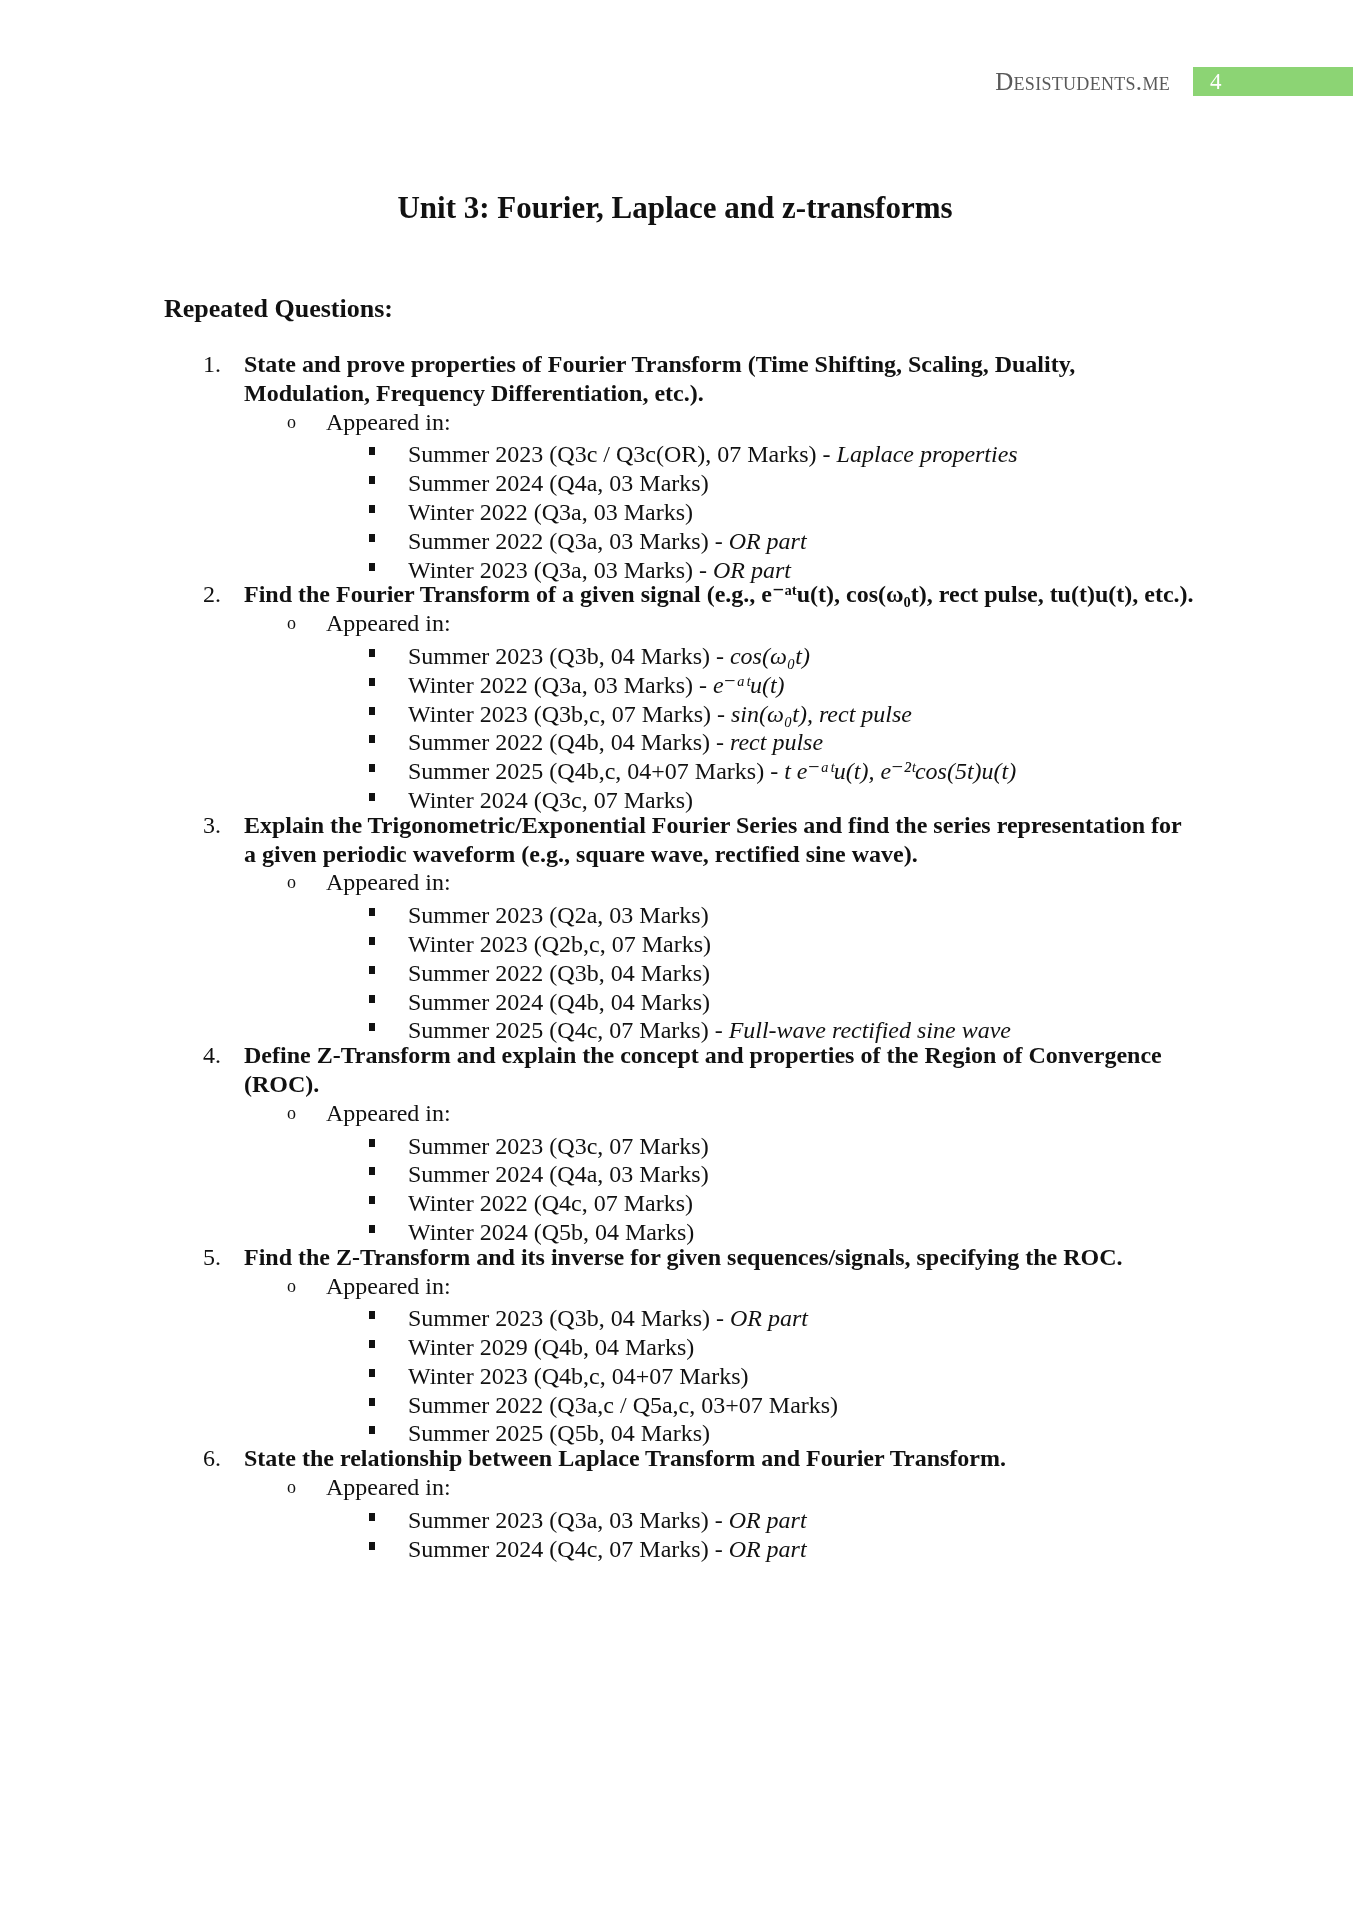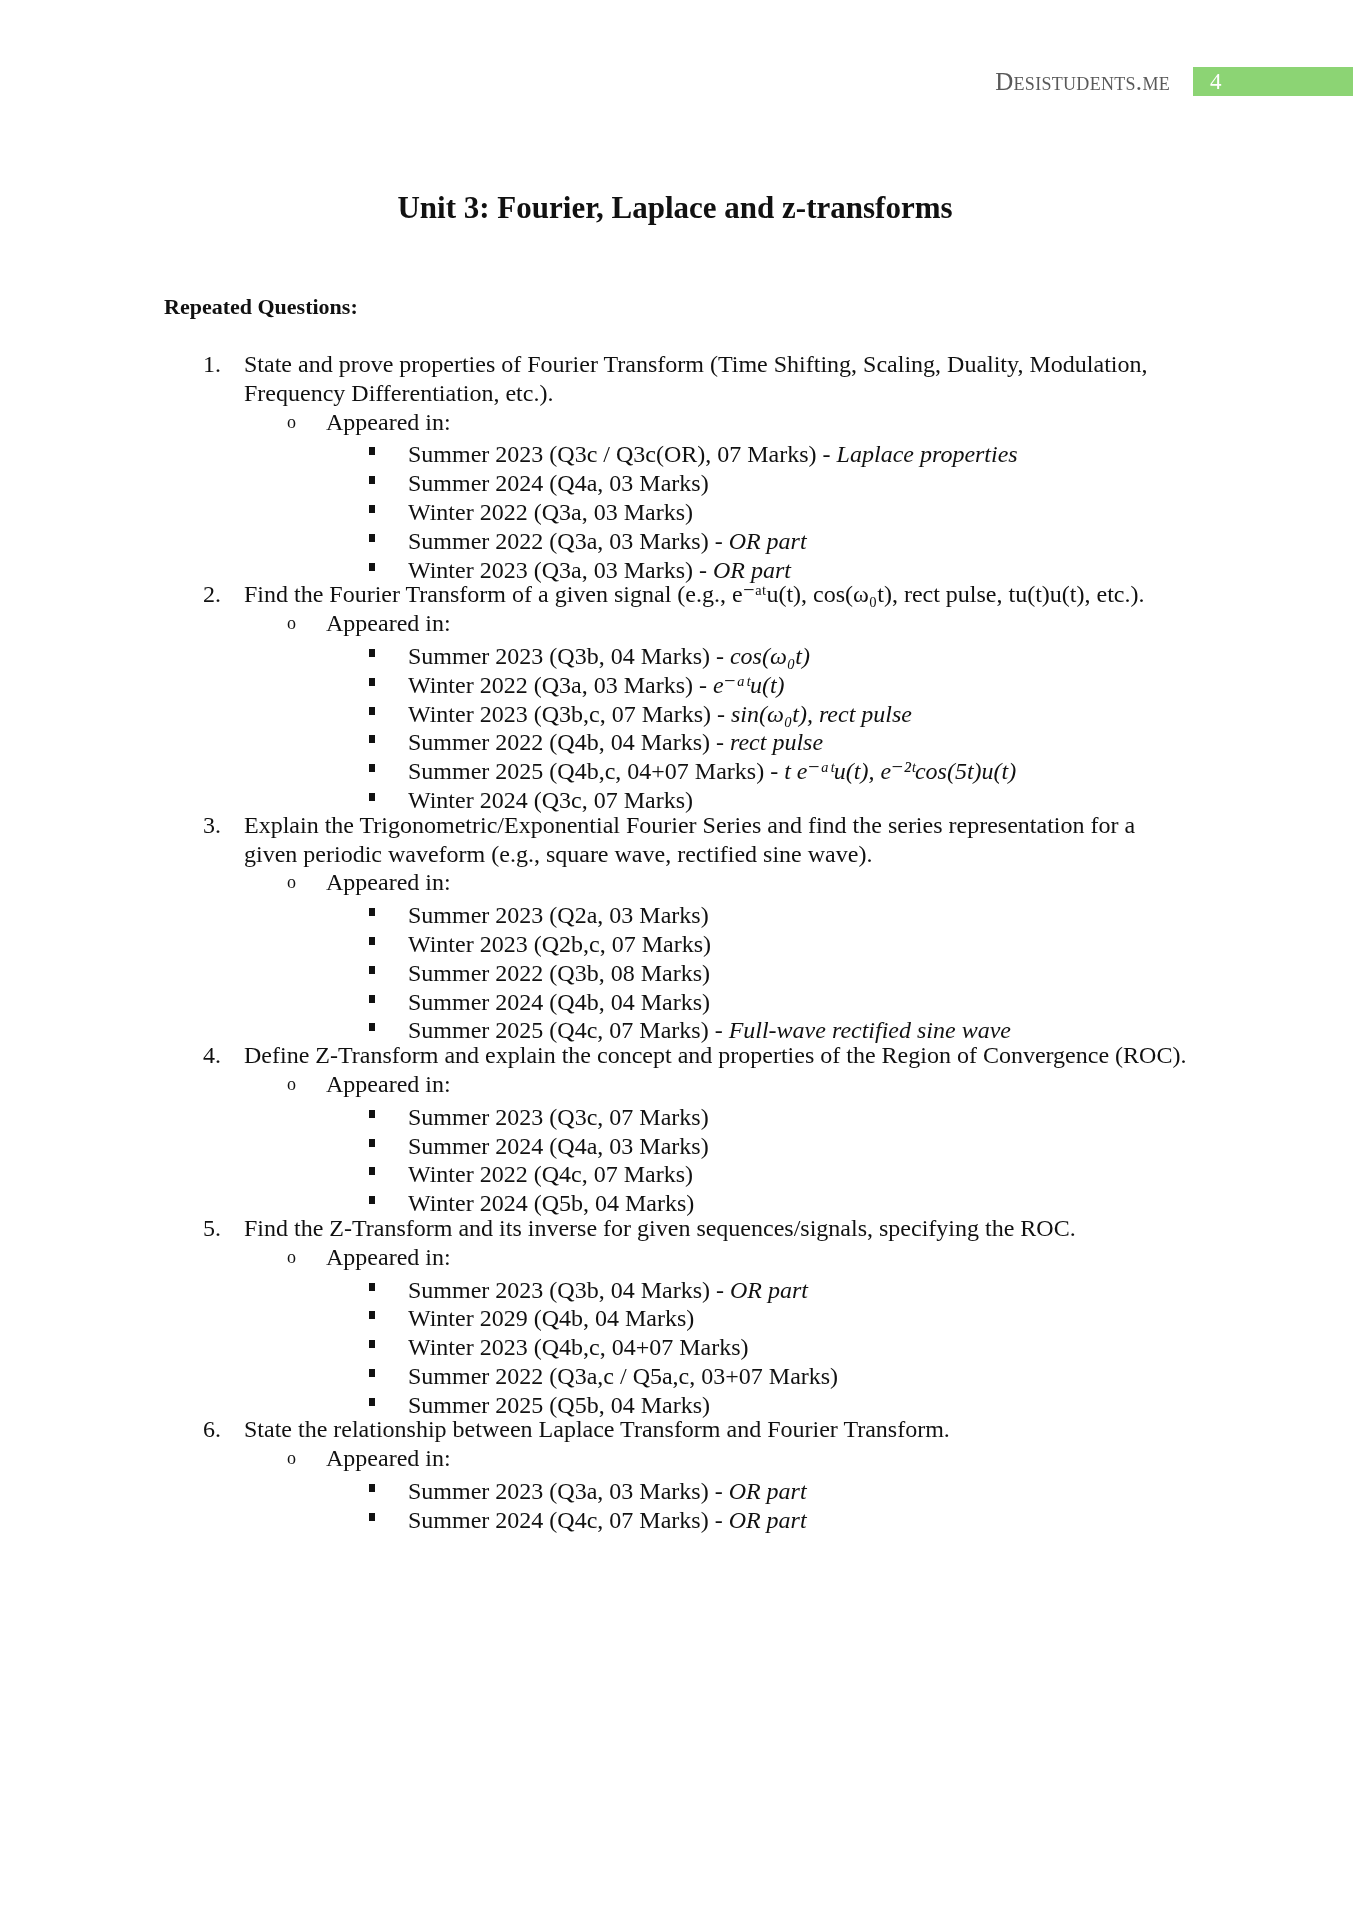"Repeated Questions:" .section-heading { font-size: 22px -> 26px }
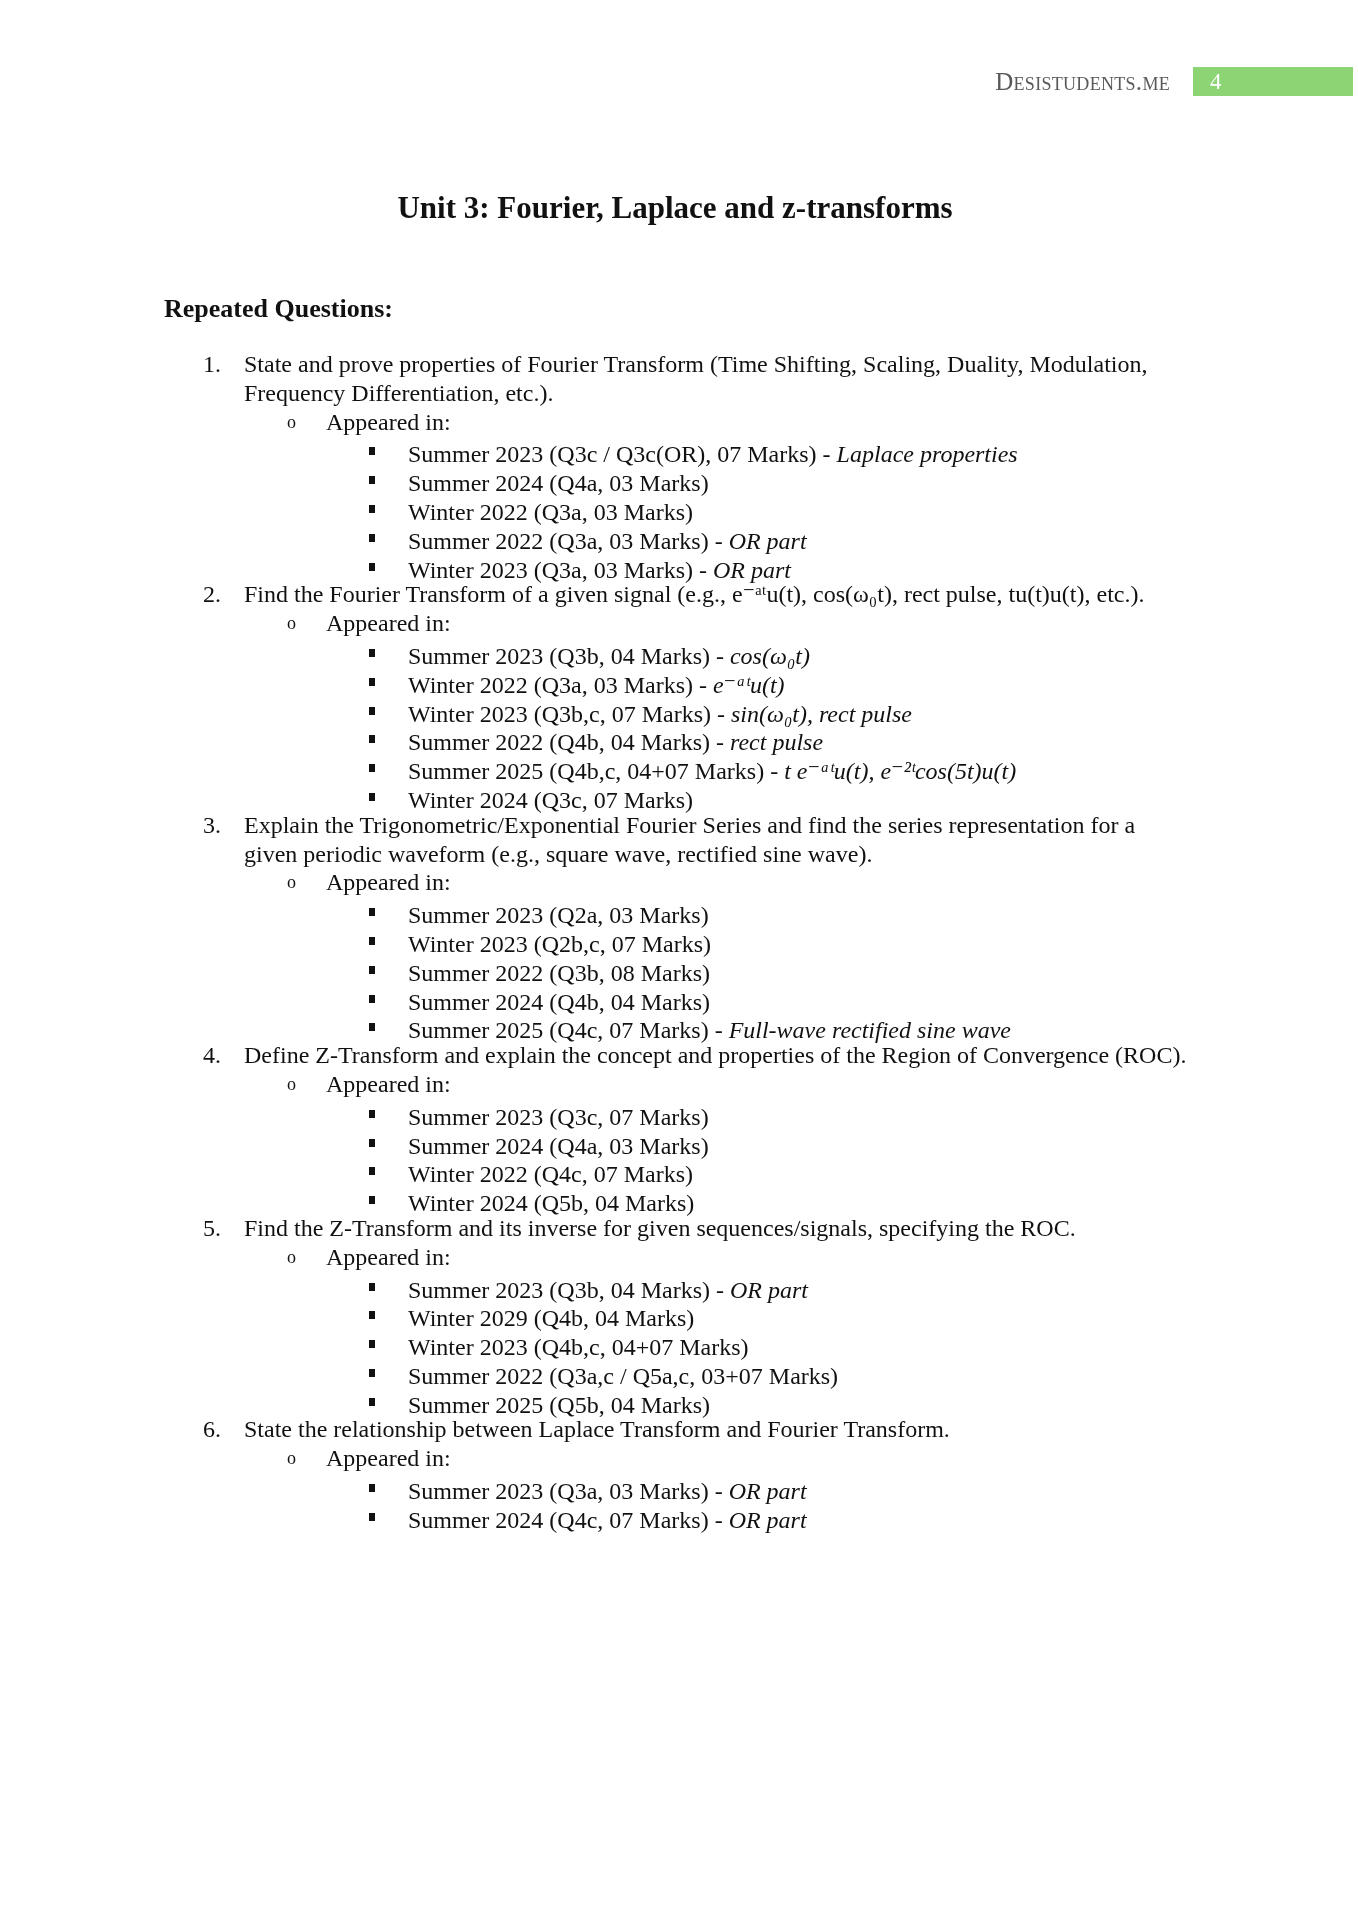"State and prove properties of" .q-text { font-weight: normal -> bold }
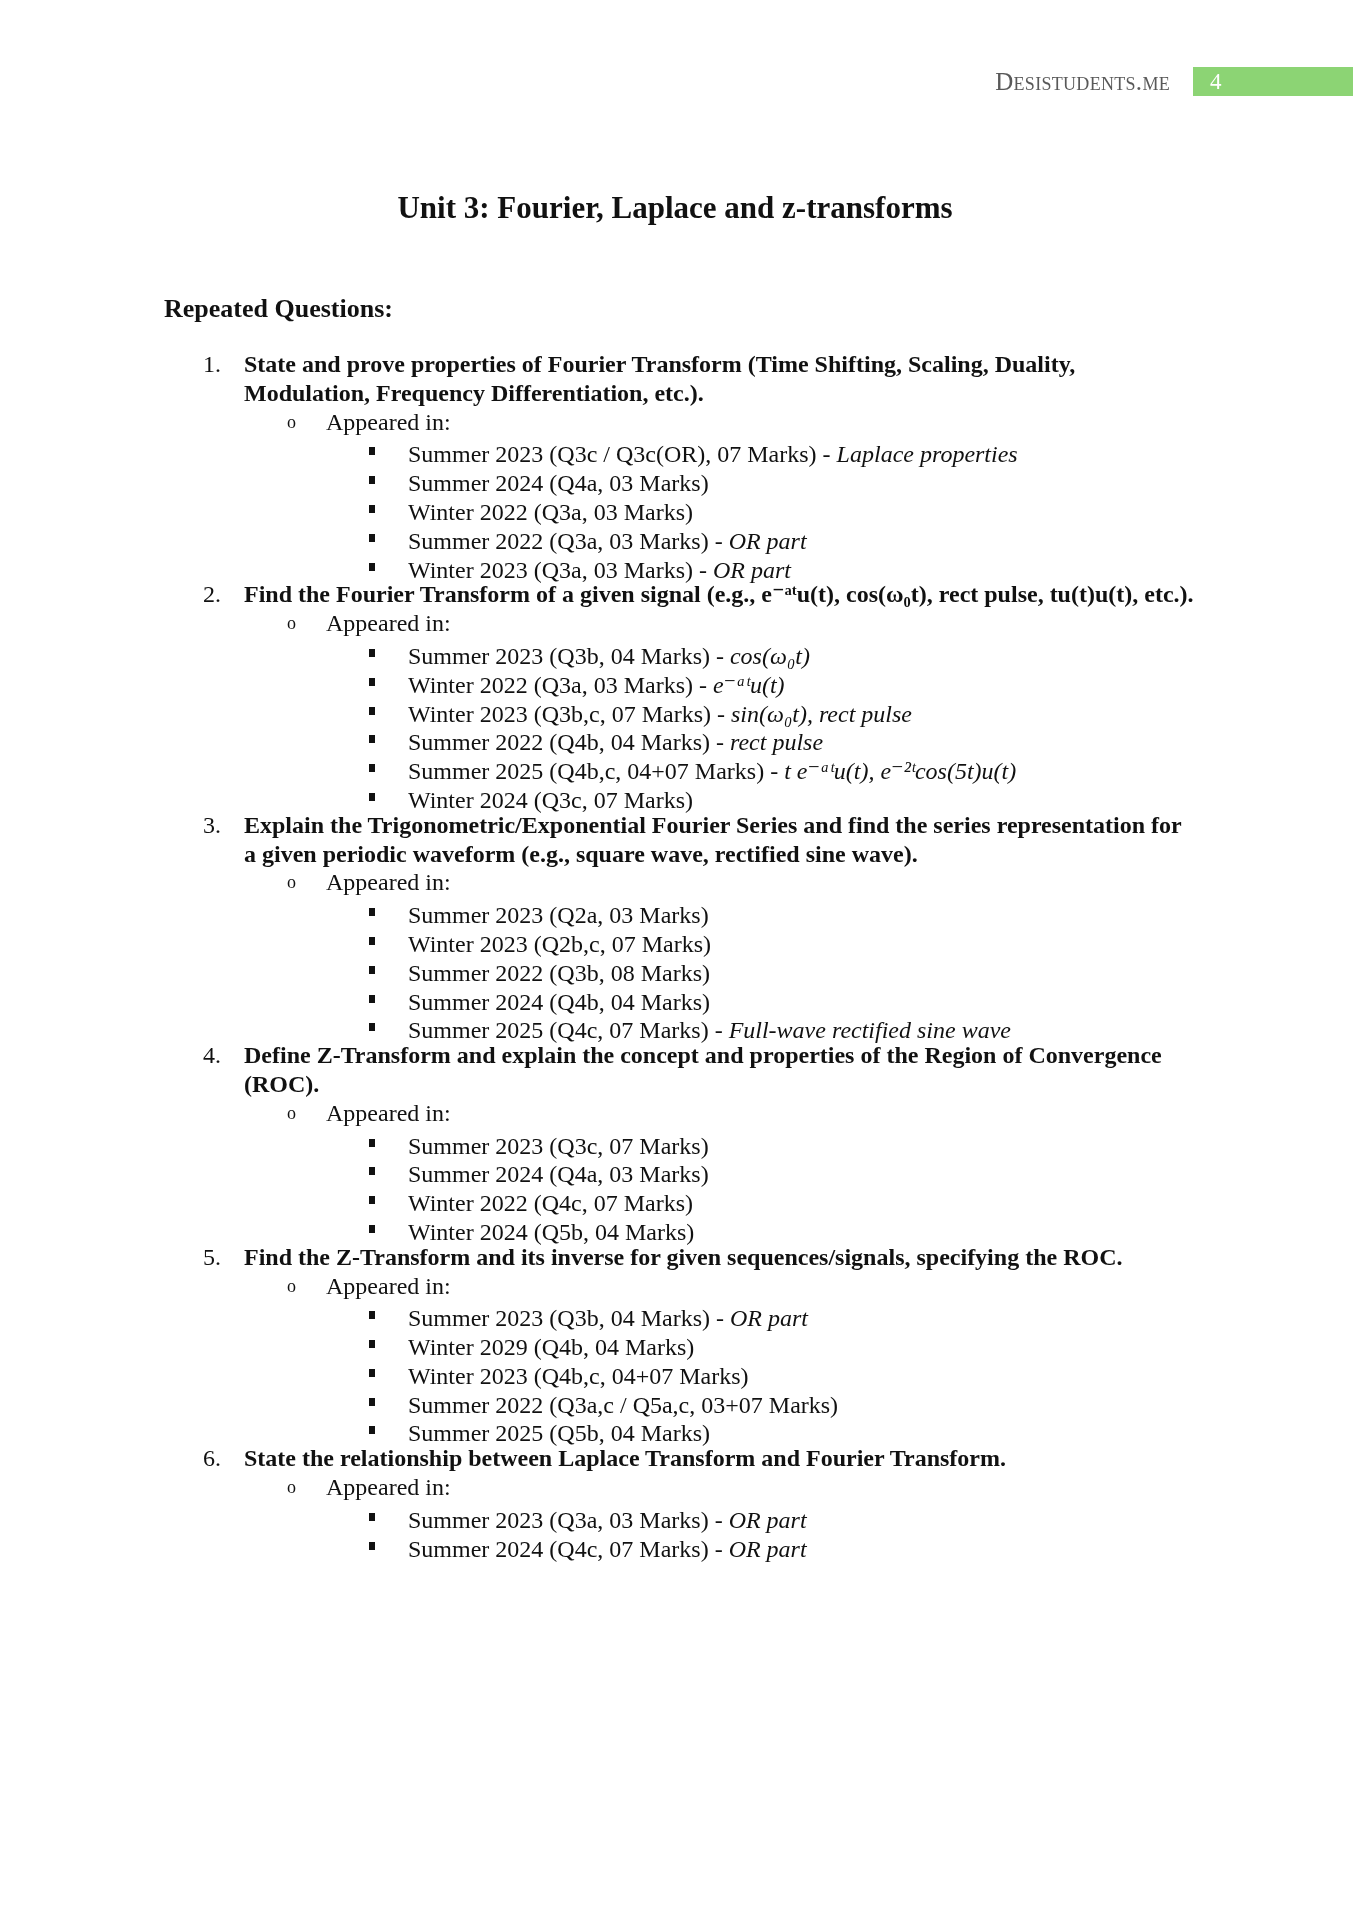"Summer 2022 (Q3b, 08 Marks)" span.main { text: 08 -> 04 }
